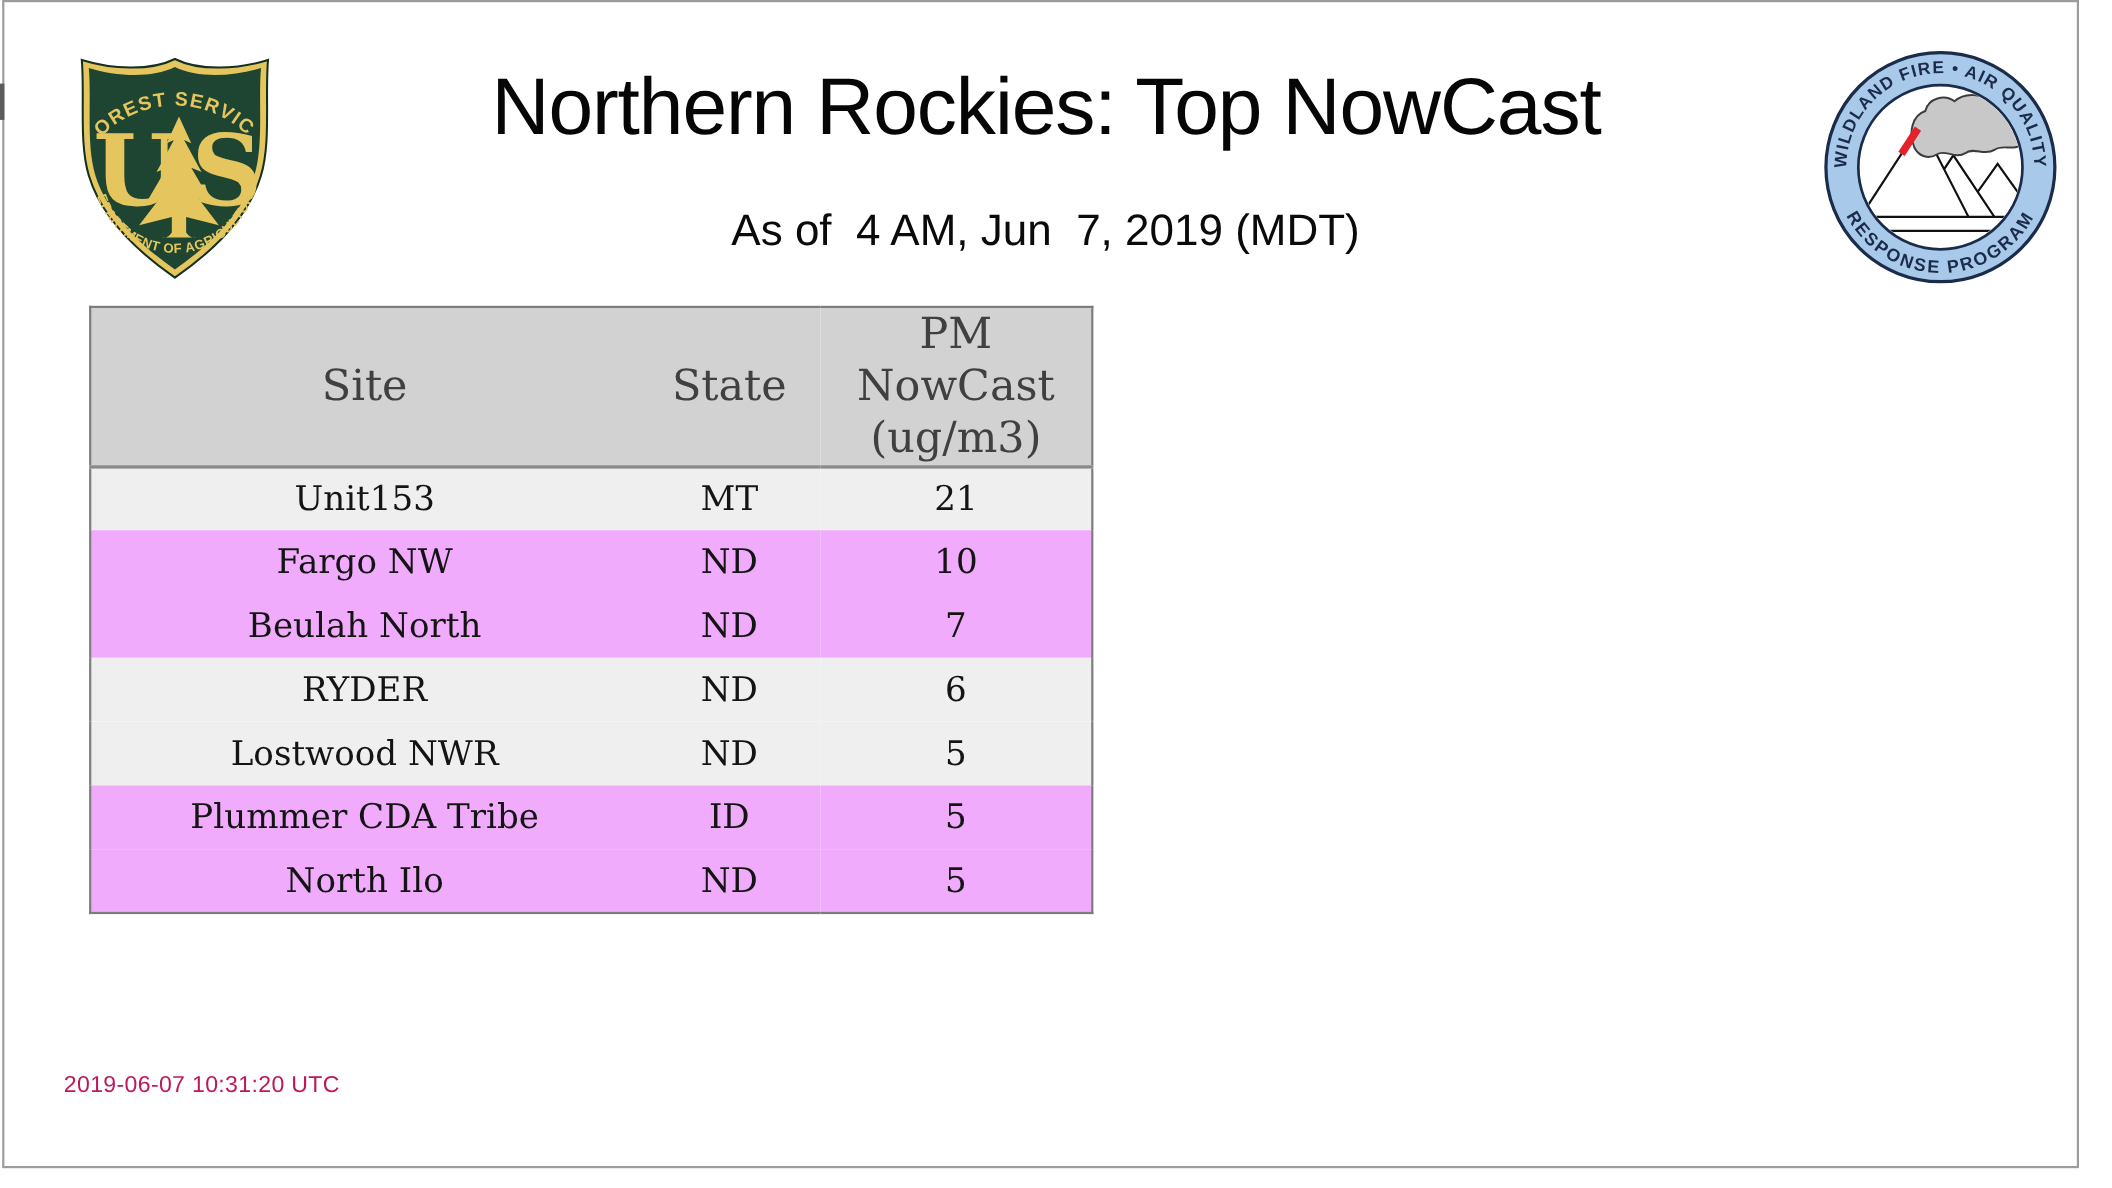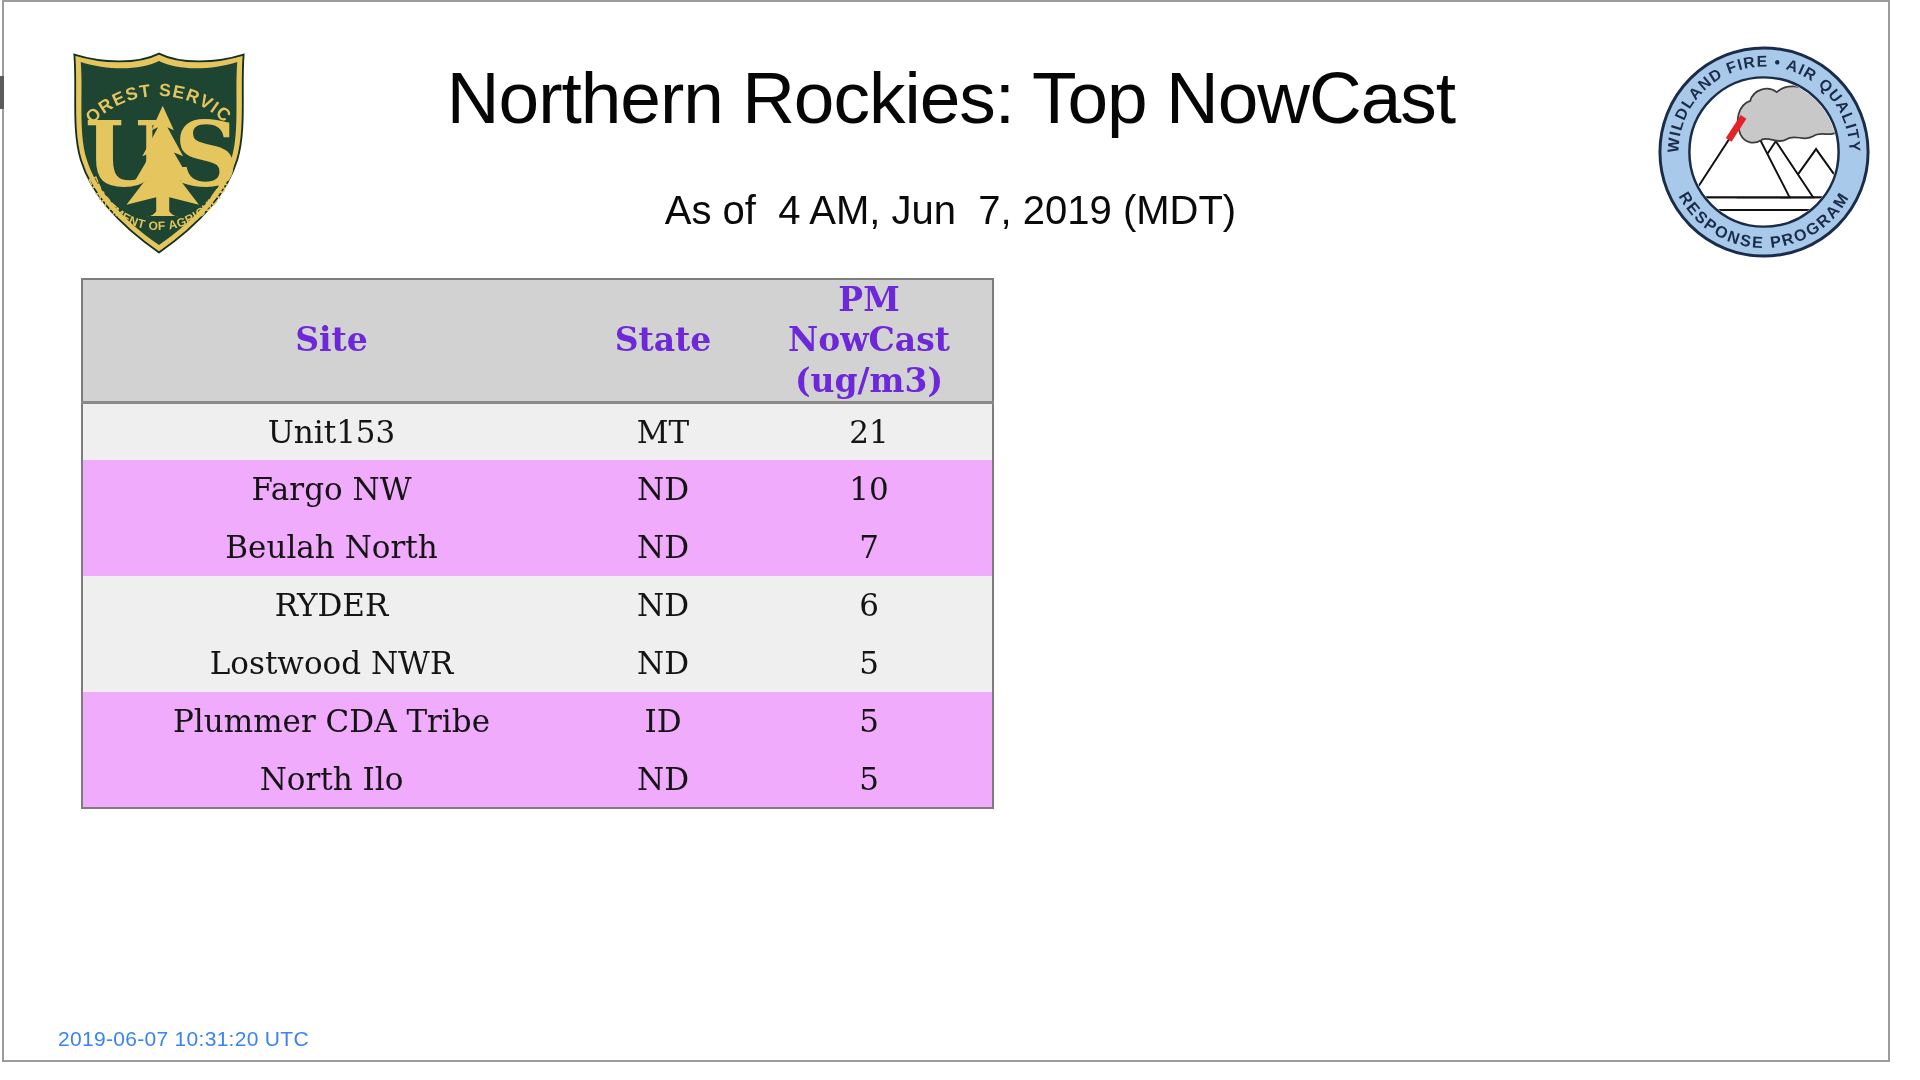"PM" .nowcast-table thead th { color: #6d28d9 -> #404040; font-size: 33px -> 39px; font-weight: bold -> normal }
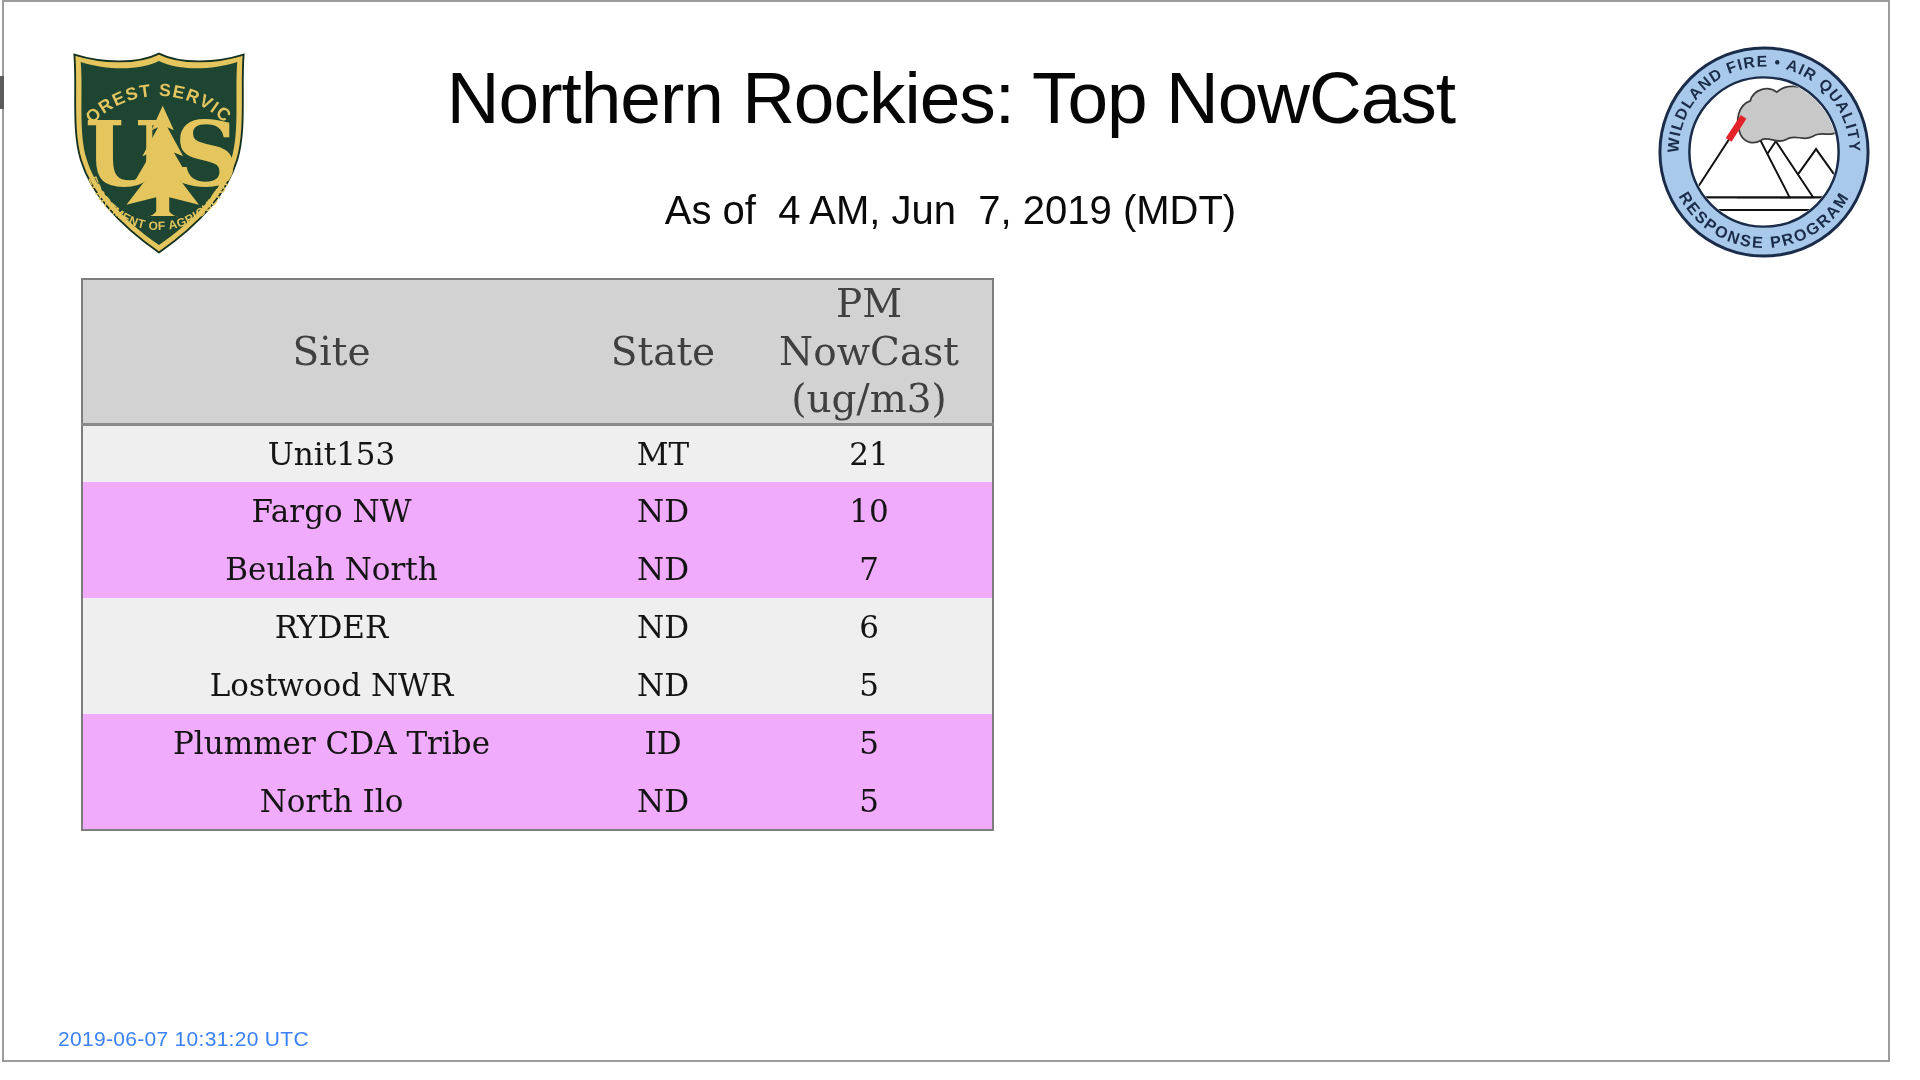"2019-06-07 10:31:20 UTC" .footer-ts { color: #3b82f6 -> #be185d; top: 1027px -> 975px }
